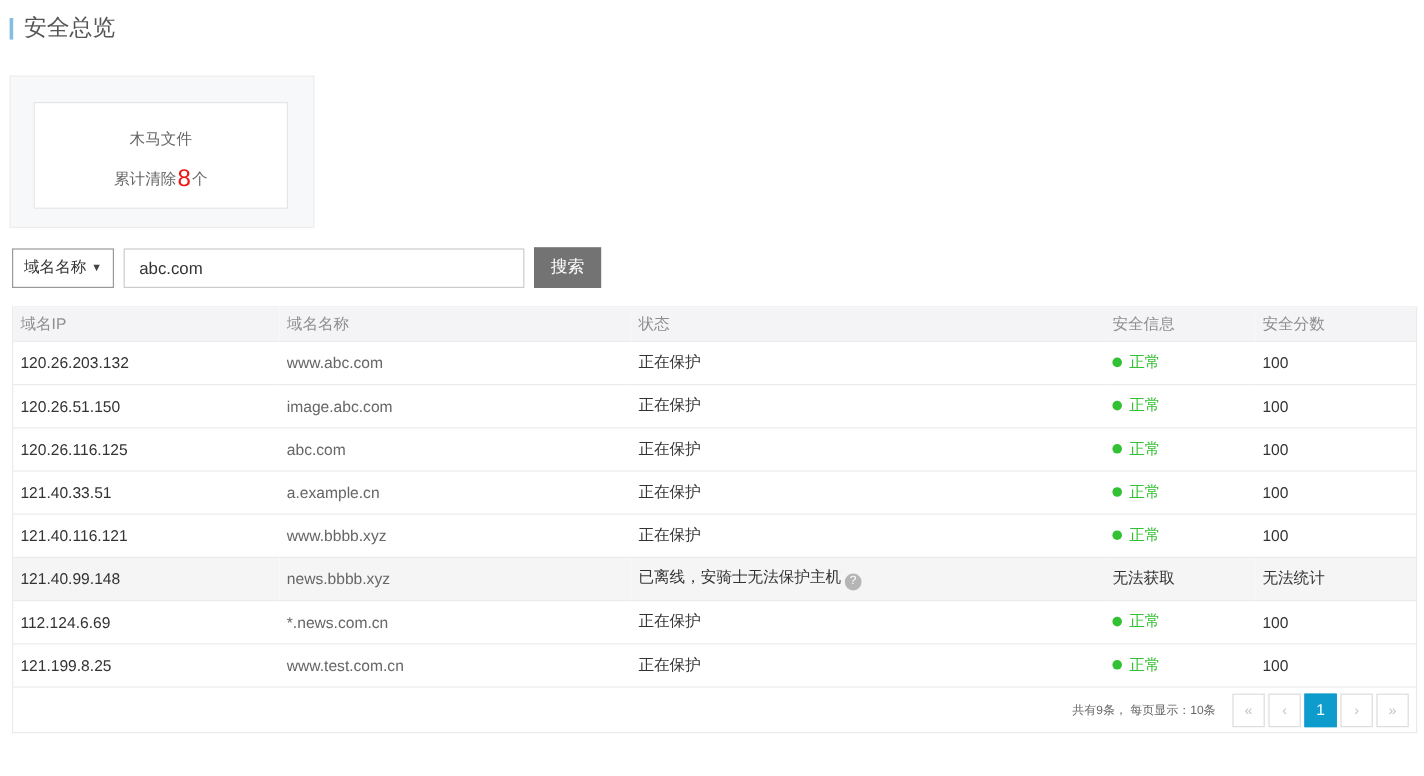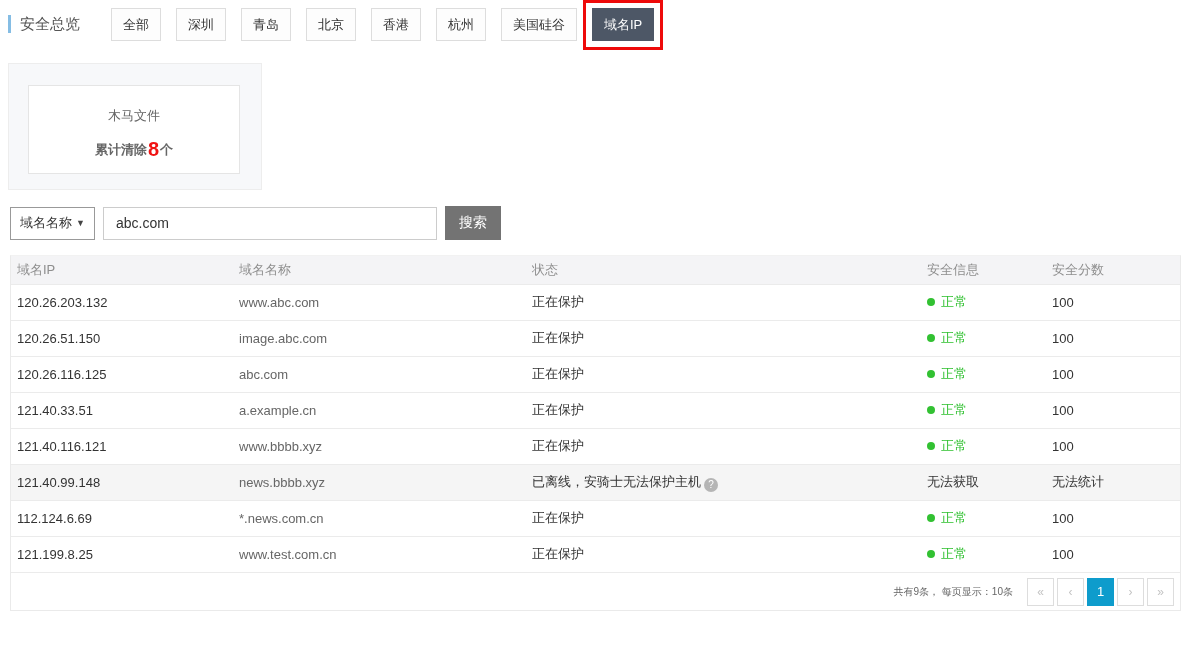"安全总览" .page-title { font-size: 15px -> 19px; margin-right: 31px -> 9px }
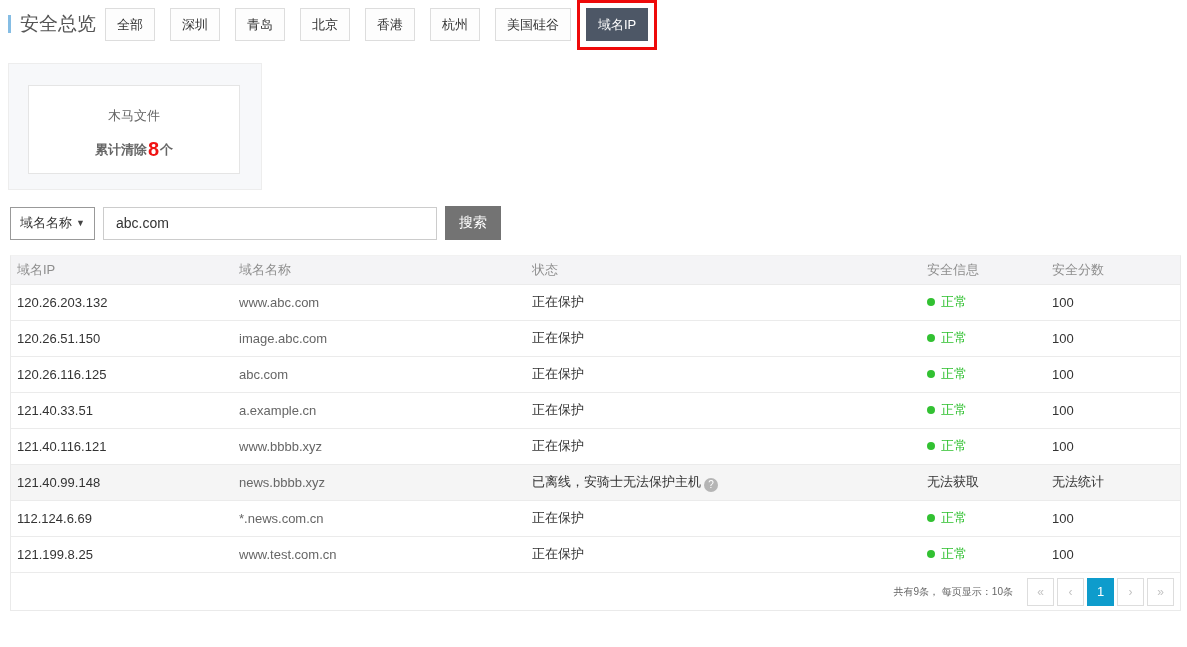"全部" div.tabs { html: <div> <div> <span>全部</span> </div> <div> <span>深圳</span> </div> <div> <span>青岛</span> </div> <div> <span>北京</span> </div> <div> <span>香港</span> </div> <div> <span>杭州</span> </div> <div> <span>美国硅谷</span> </div> <div> <span>域名IP</span> <div></div></div> </div> -> none }
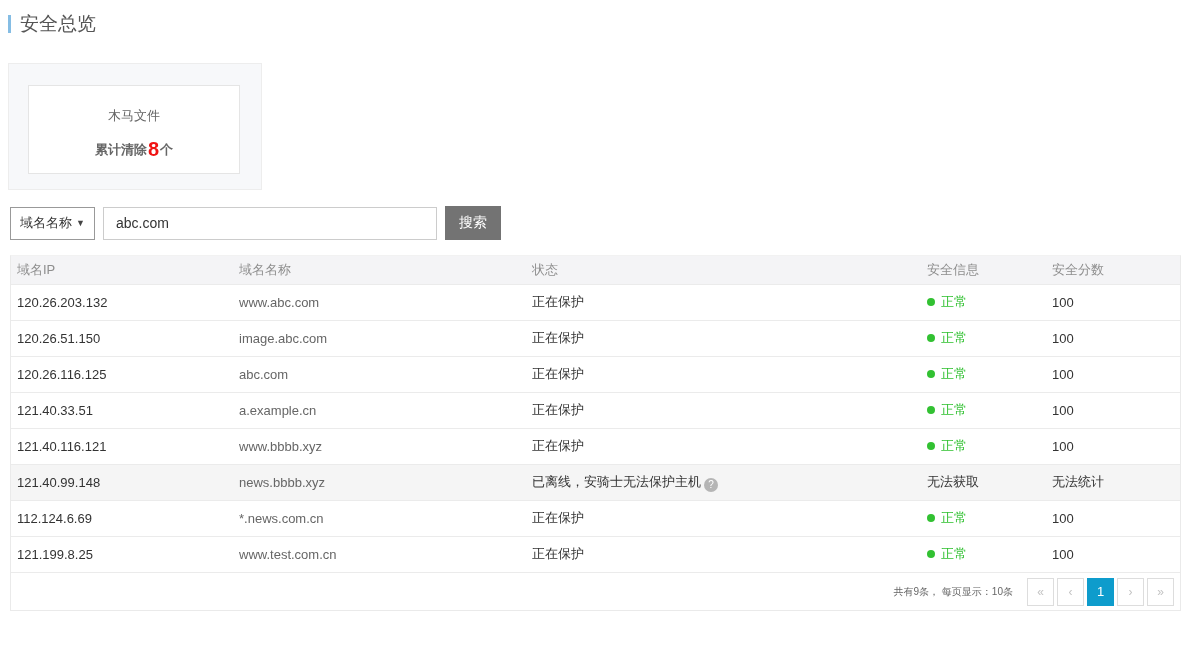"累计清除8个" .summary-line { font-weight: bold -> none }
